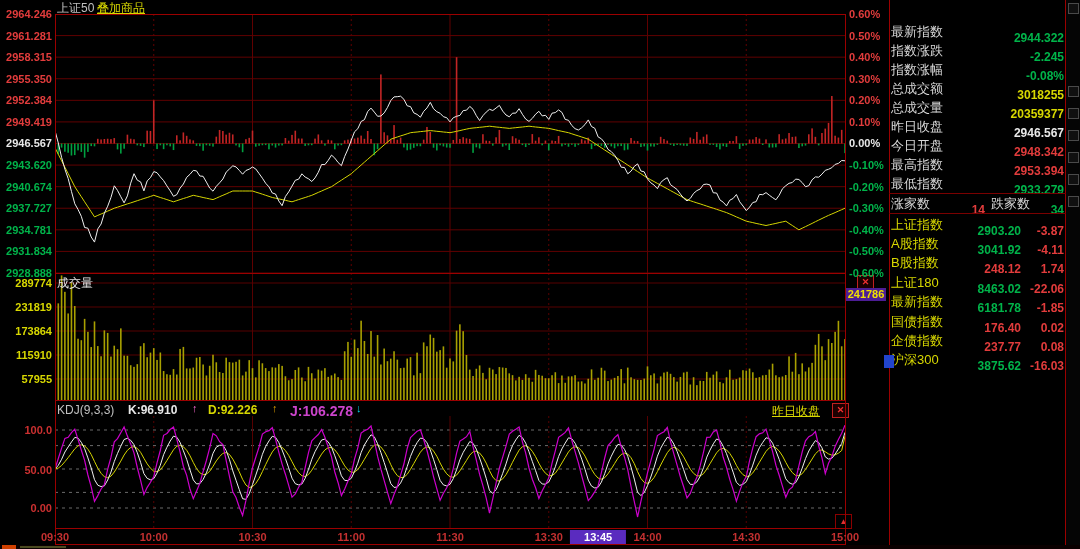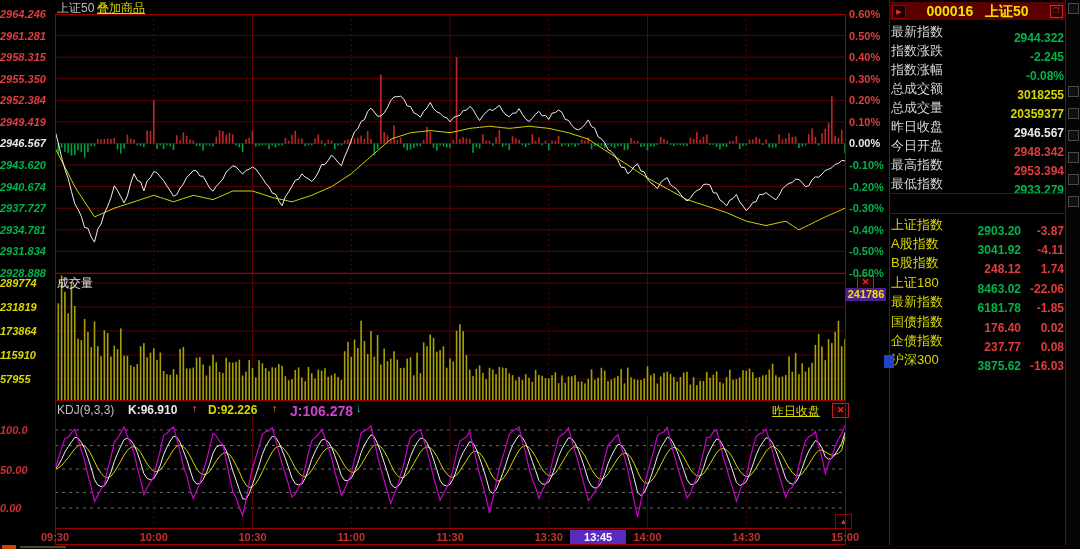"2964.246" .axis-l { font-style: italic -> none; text-align: none -> right }
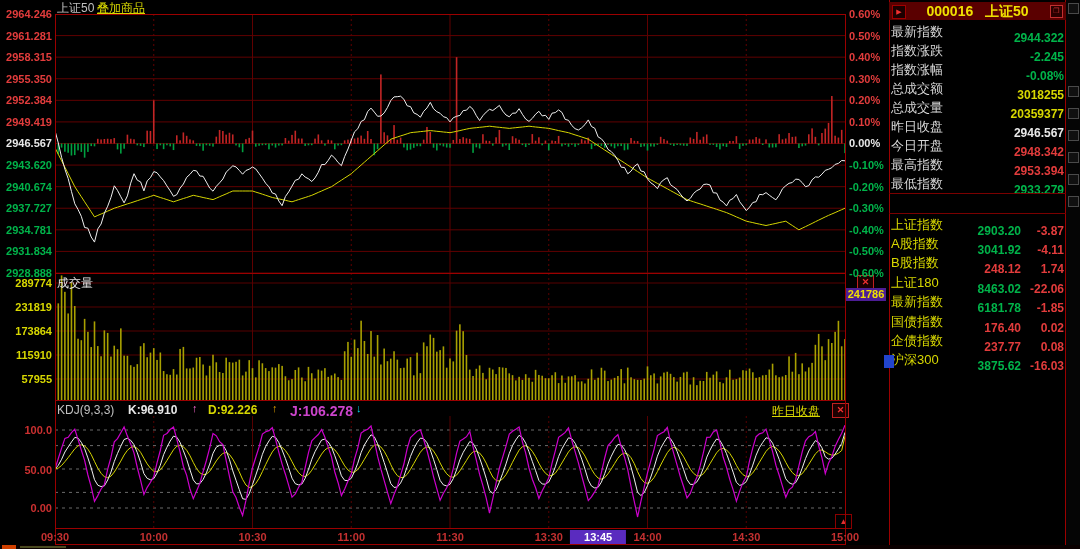"000016 上证50" div { html: <div> <div>▶</div> <span>000016</span> <span>&nbsp;</span> <span>上证50</span> <div>❐</div> </div> -> none }
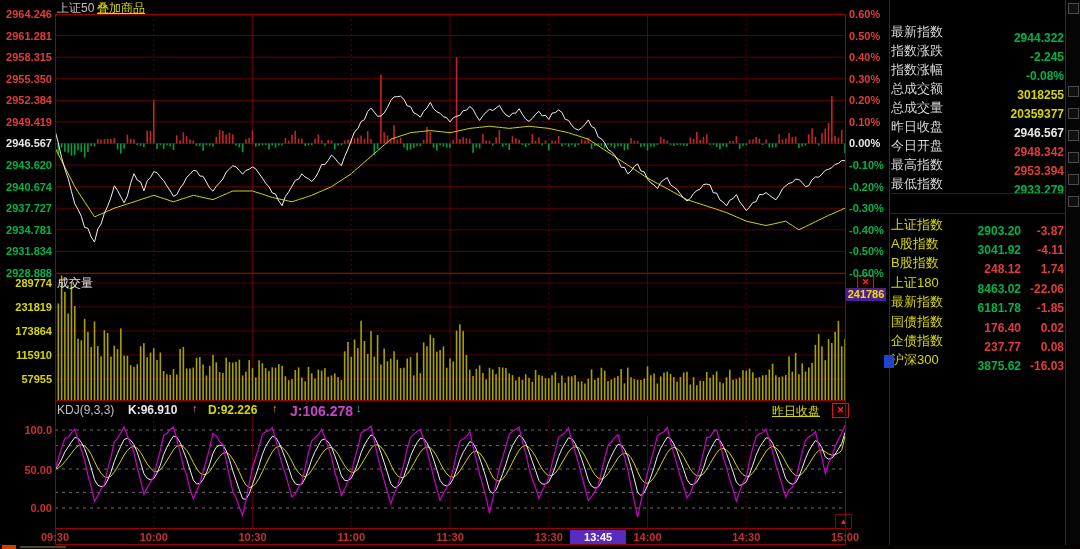"涨家数" div.qrow { html: none -> <div> <span>涨家数</span> <span>14</span> <span>跌家数</span> <span>34</span> </div> }
